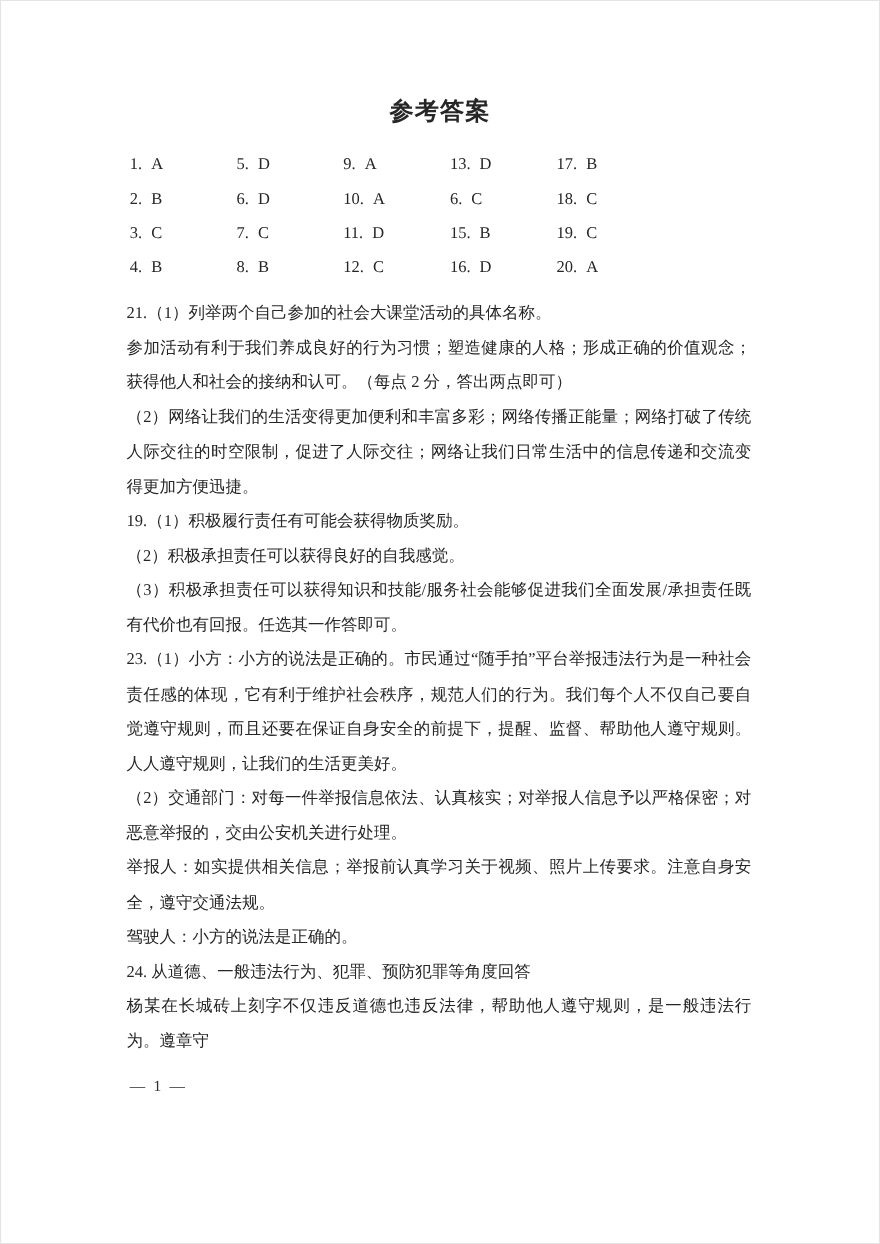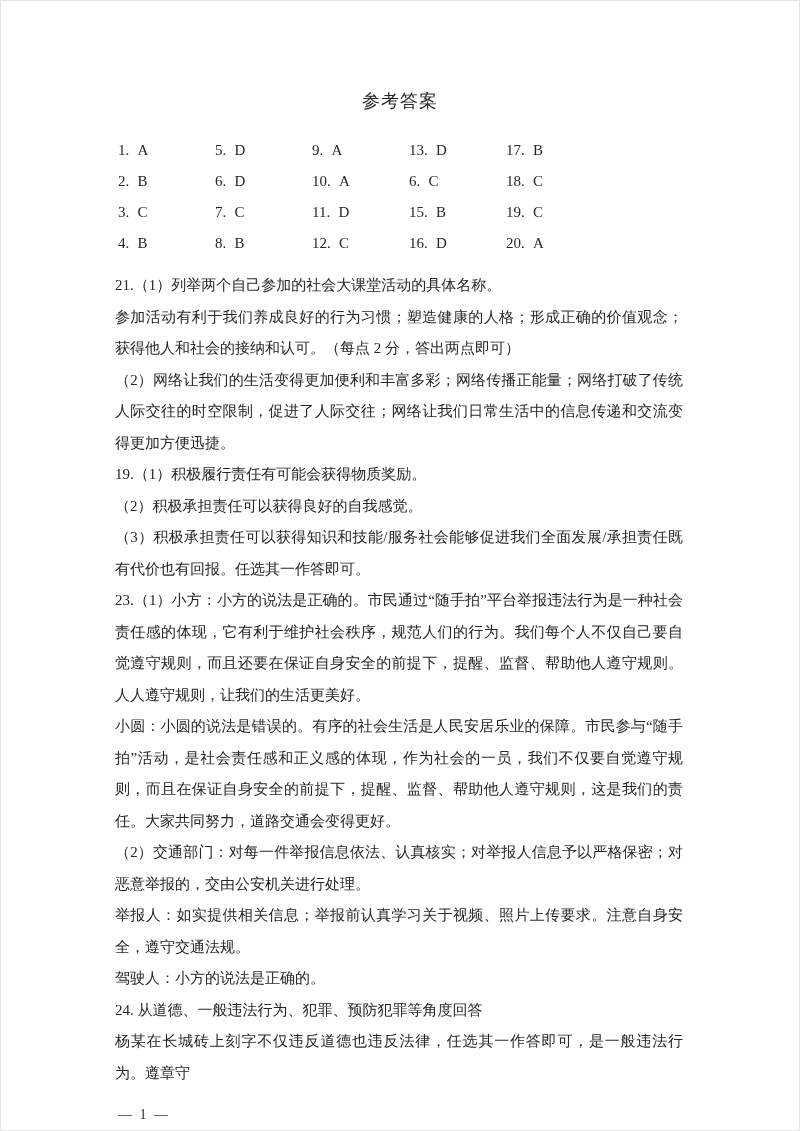"参考答案" .doc-title { font-size: 18px -> 22px; font-weight: normal -> bold }
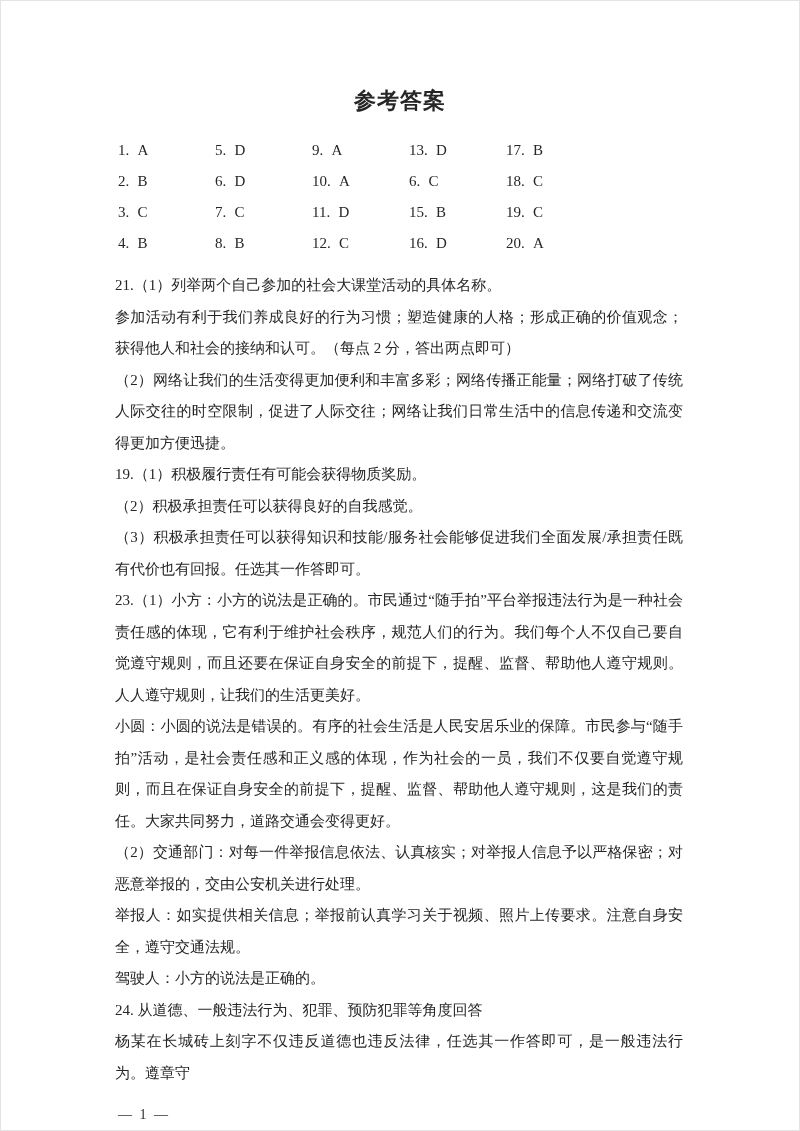"小圆：小圆的说法是错误的。有序的社会生活是人民安居乐业的保障。市民参与“随手拍”" p { html: <p>小圆：小圆的说法是错误的。有序的社会生活是人民安居乐业的保障。市民参与“随手拍”活动，是社会责任感和正义感的体现，作为社会的一员，我们不仅要自觉遵守规则，而且在保证自身安全的前提下，提醒、监督、帮助他人遵守规则，这是我们的责任。大家共同努力，道路交通会变得更好。</p> -> none }
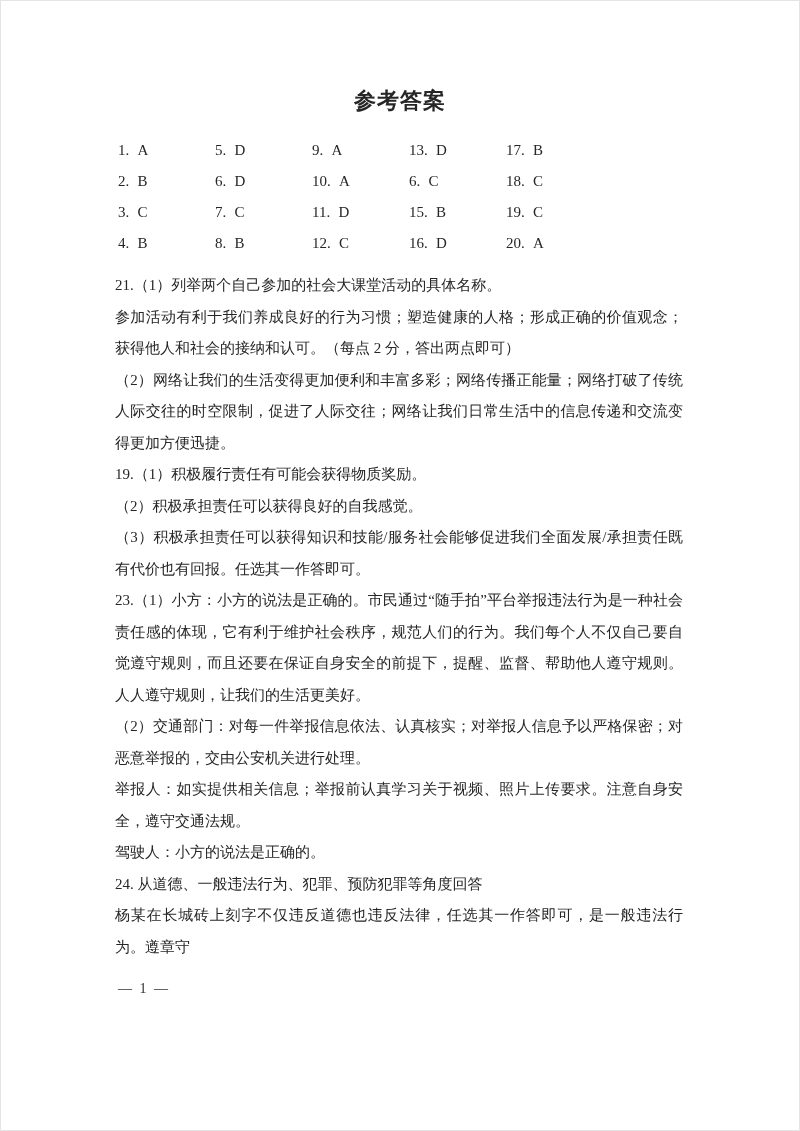"杨某在长城砖上刻字不仅违反道德也违反法律，任选其一作答即可，是一般违法行为。遵章" p { text: 任选其一作答即可 -> 帮助他人遵守规则 }
